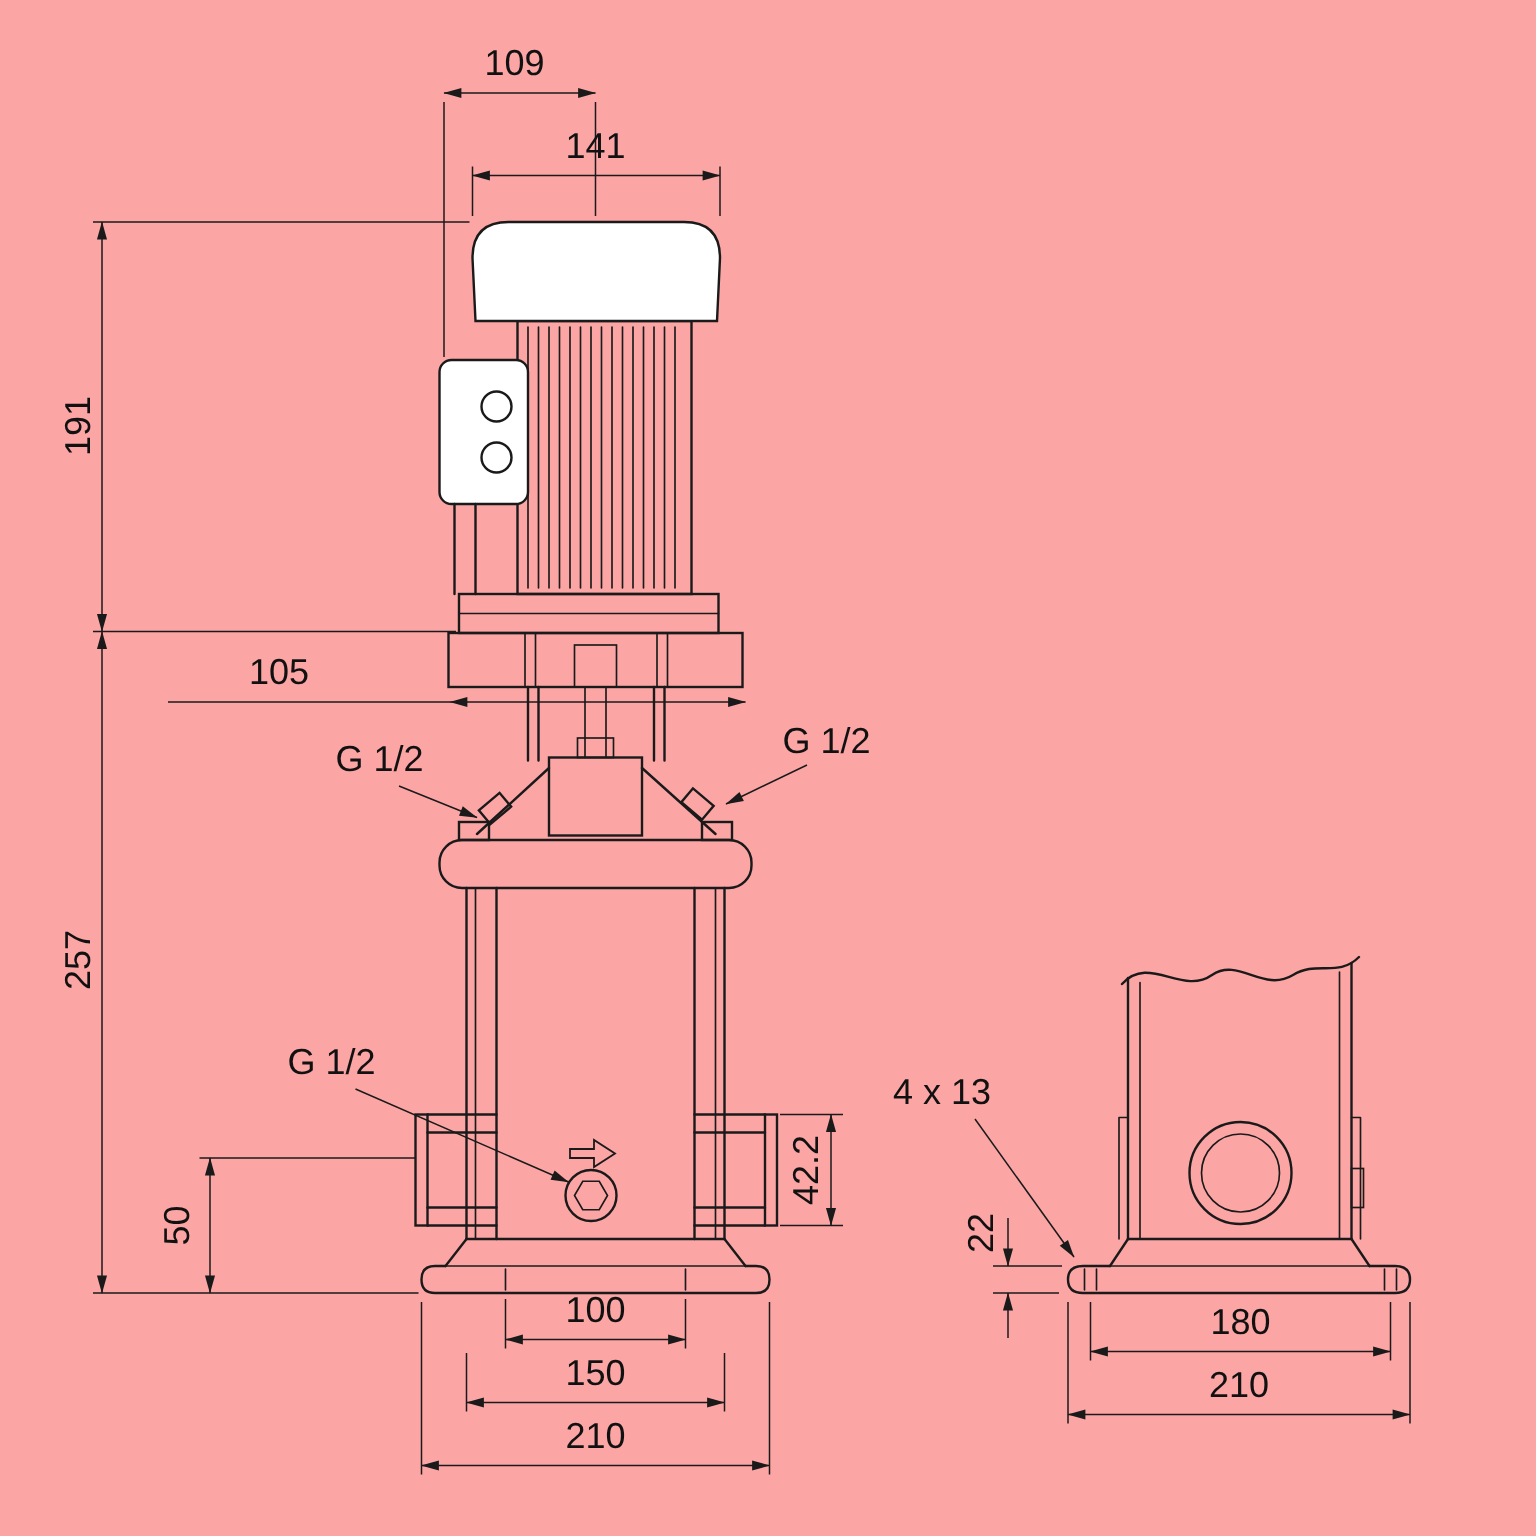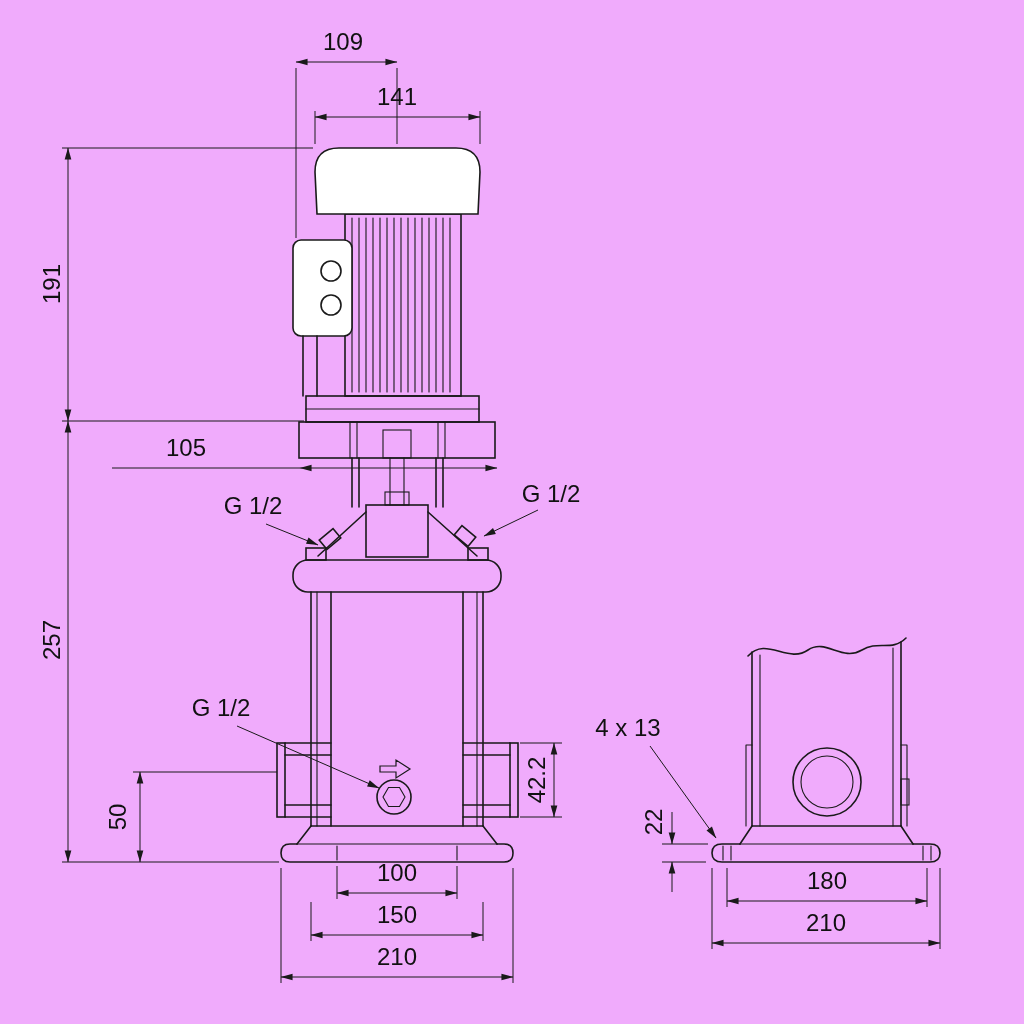"109" .page { background: #f0abfc -> #fca5a5 }
